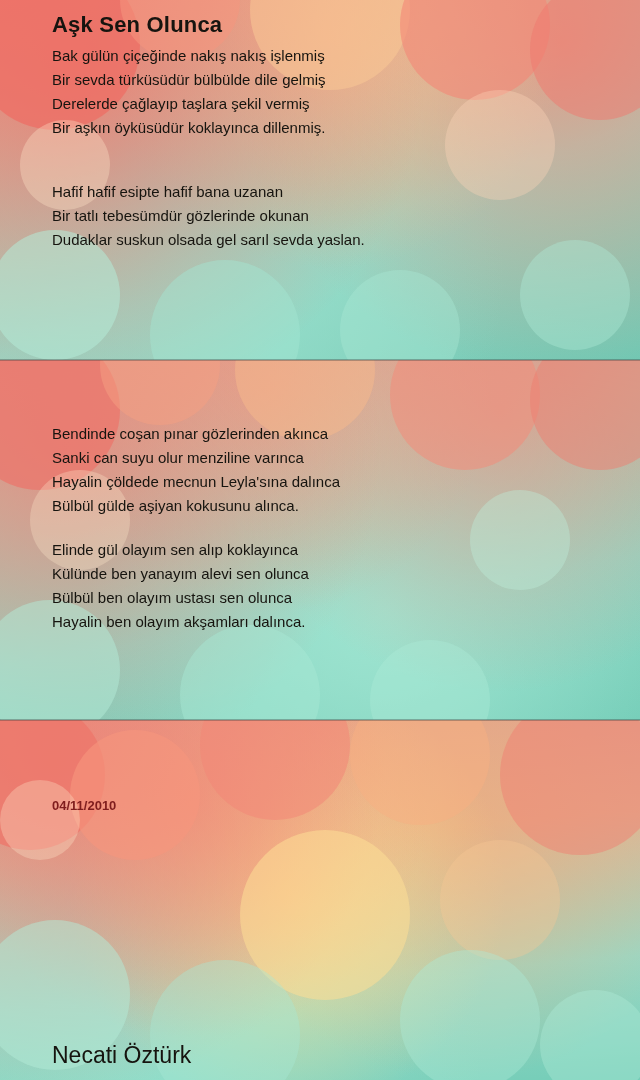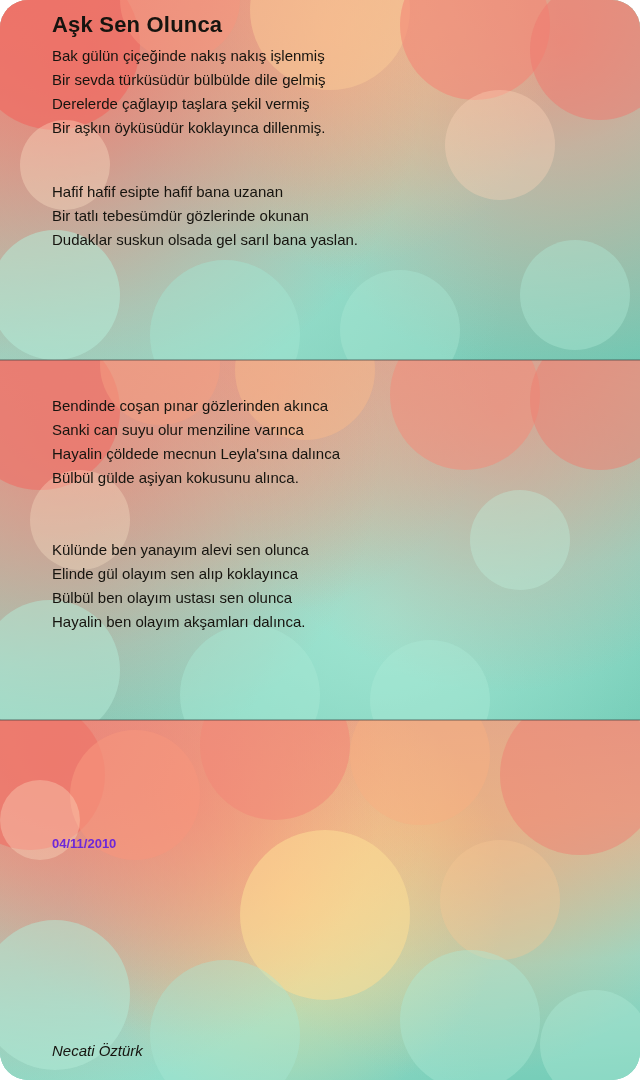"Aşk Sen Olunca" .page { border-radius: 28px -> none }
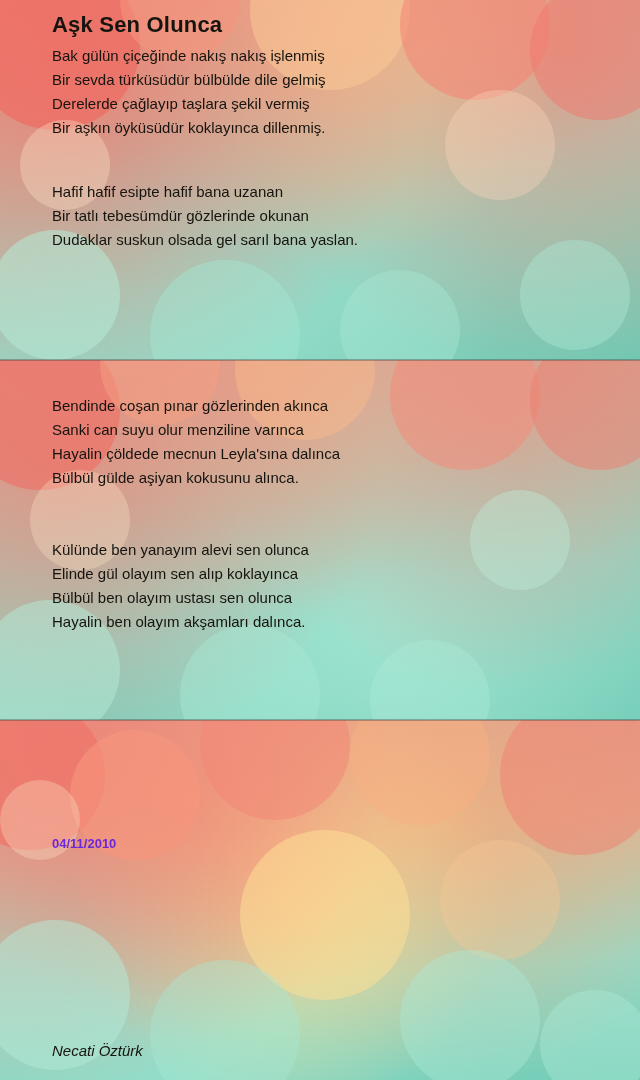"Dudaklar suskun olsada gel sarıl" div { text: bana -> sevda }
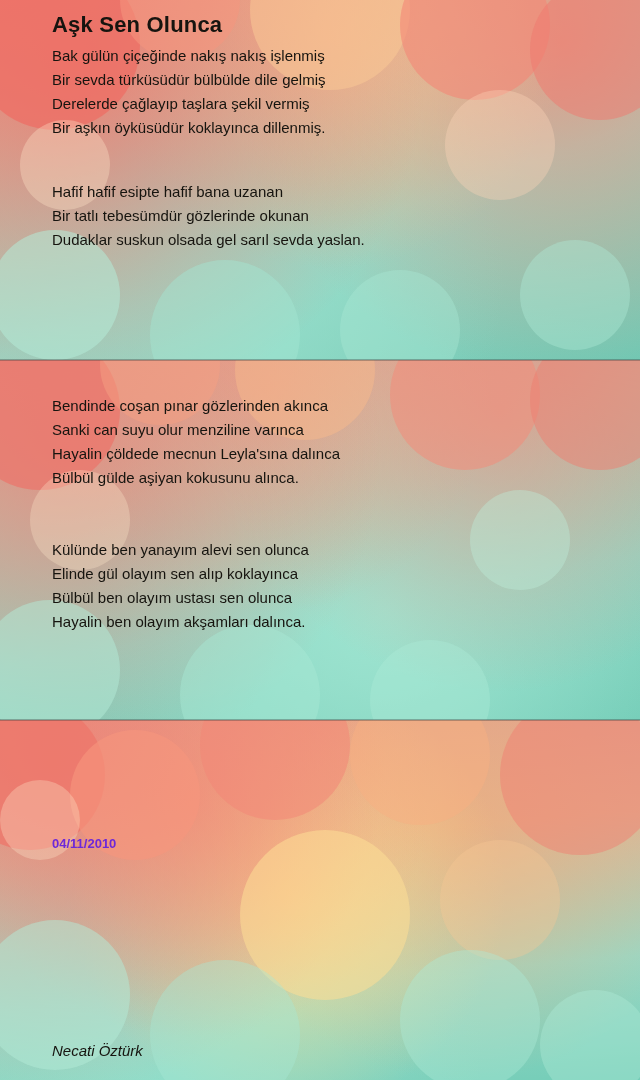"Bendinde coşan pınar gözlerinden akınca" .s3 { top: 394px -> 422px }
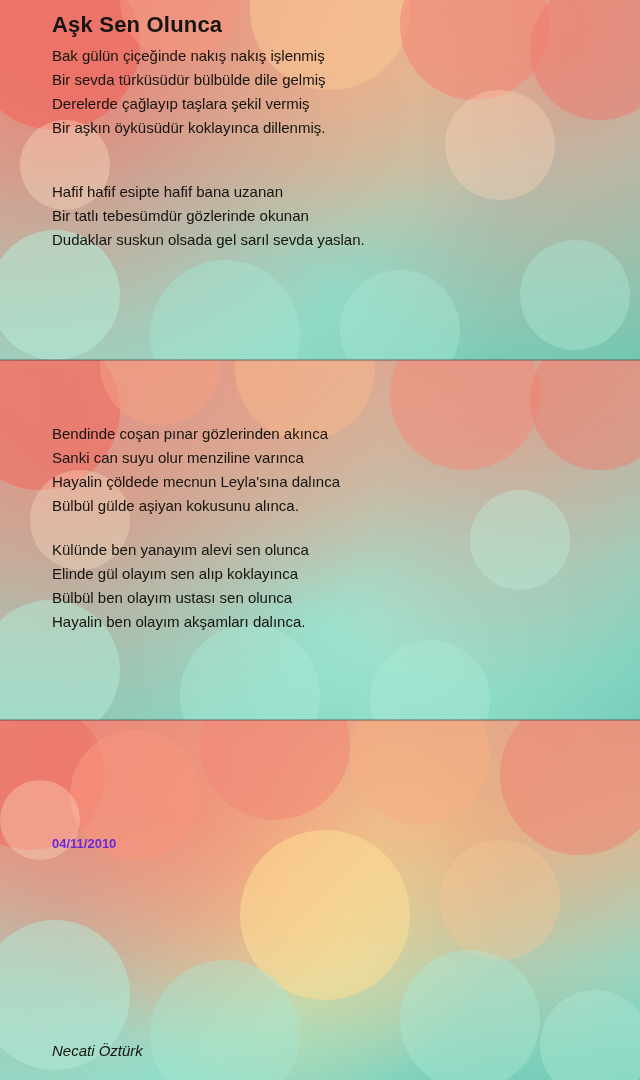"Külünde ben yanayım alevi sen" div { order: before "Elinde gül olayım sen alıp" -> after "Elinde gül olayım sen alıp" }
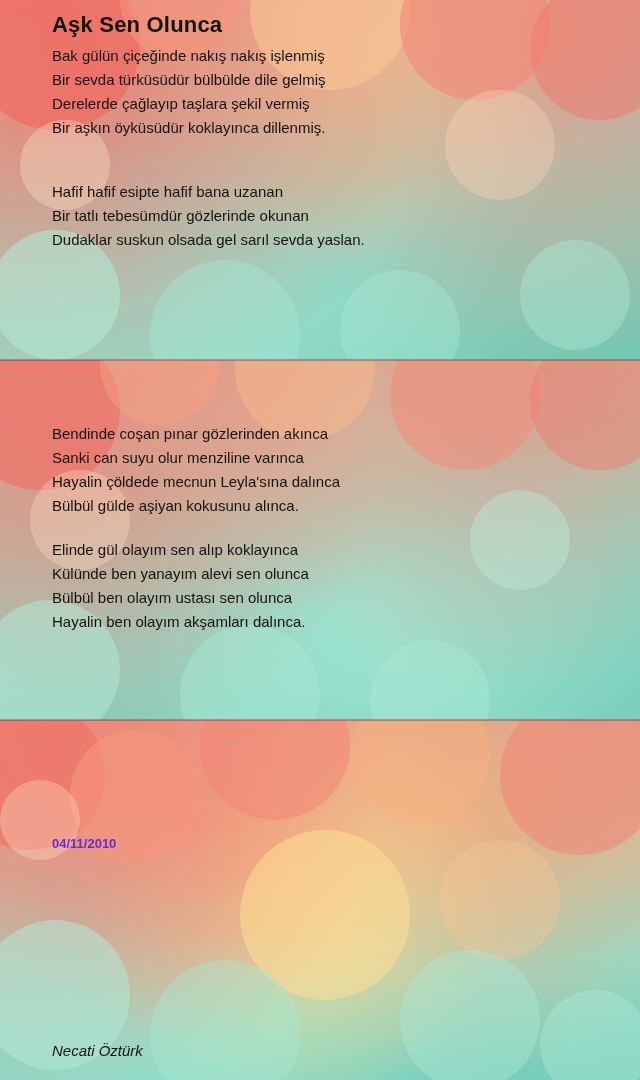"04/11/2010" .poem-date { color: #6d28d9 -> #7f1d1d; margin-top: 38px -> none }
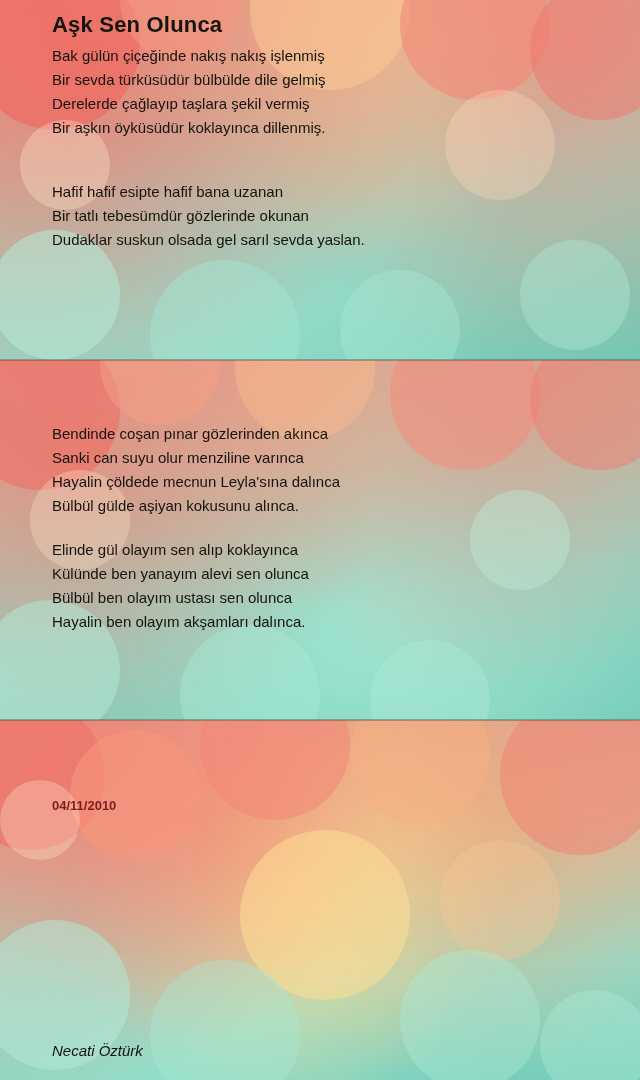"Necati Öztürk" .poem-author { font-size: 15px -> 23px; font-style: italic -> none }
